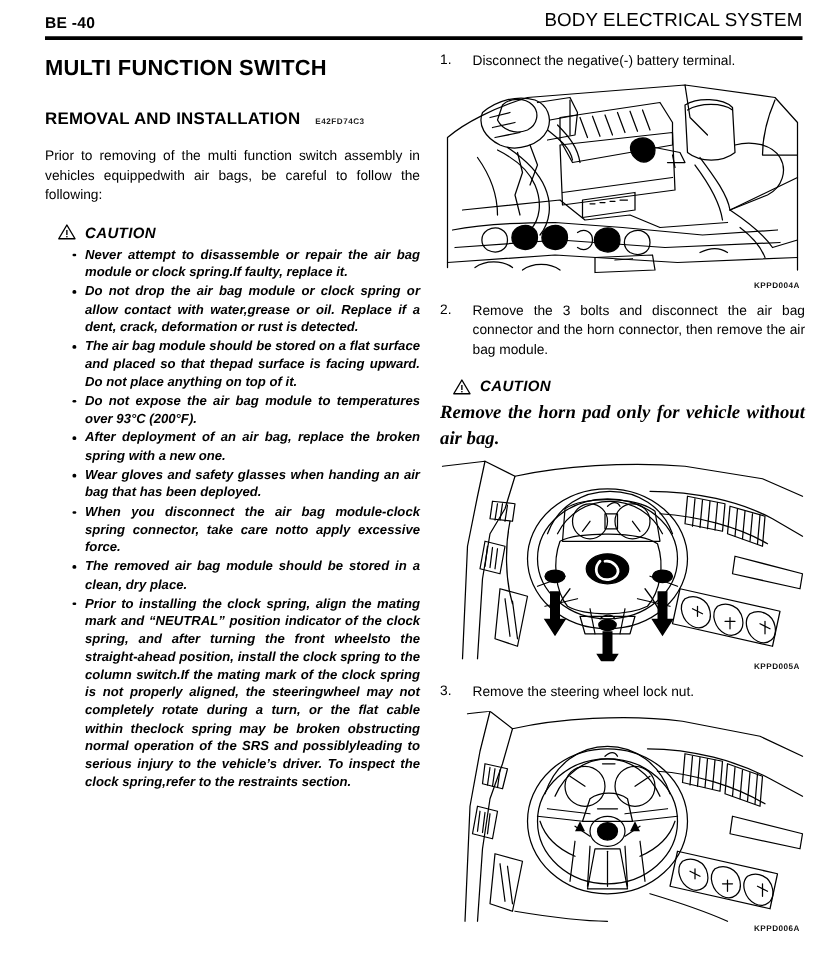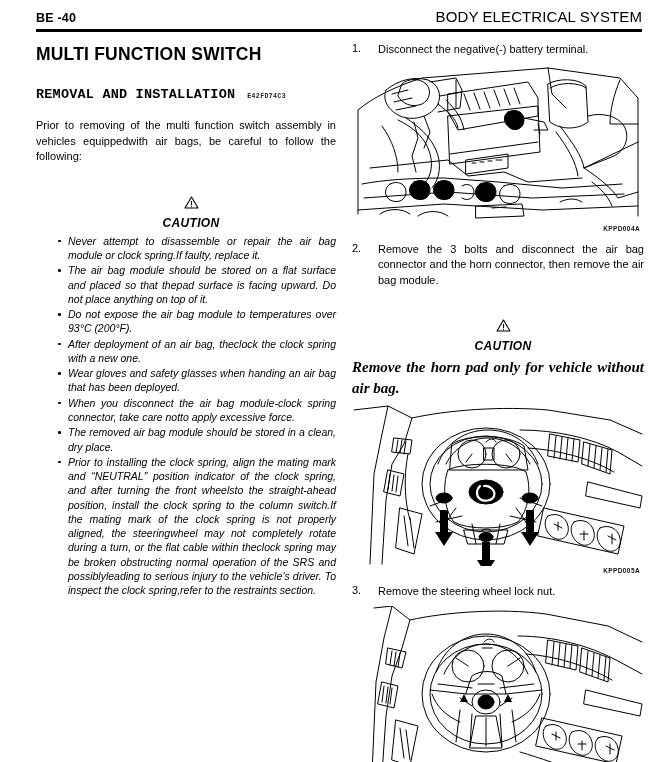"REMOVAL AND INSTALLATION" h2.sub-title { font-family: Liberation Mono, monospace -> none }
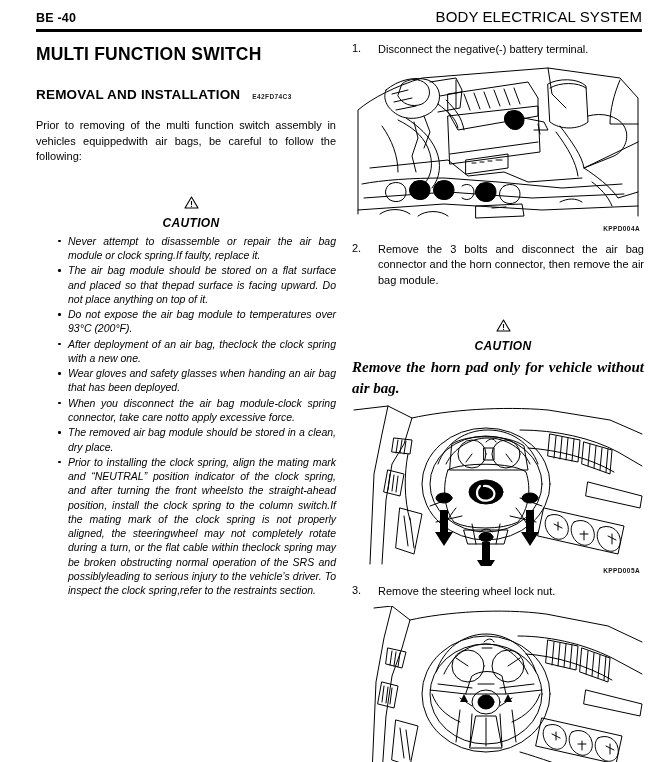"CAUTION" .caution-head { flex-direction: column -> none; margin: 31px 0 4px 10px -> 14px 0 4px 10px }
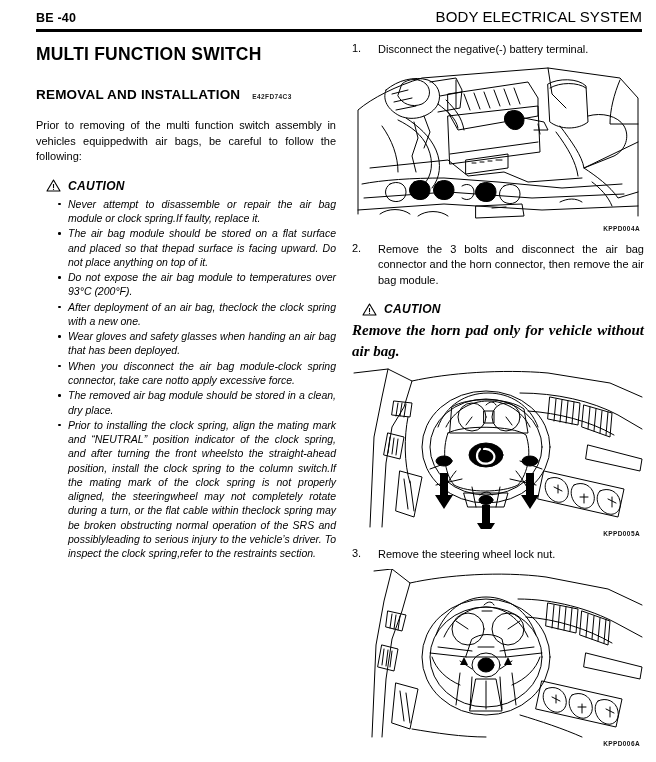"Never attempt to disassemble or" ul.bullets li { font-weight: normal -> bold }
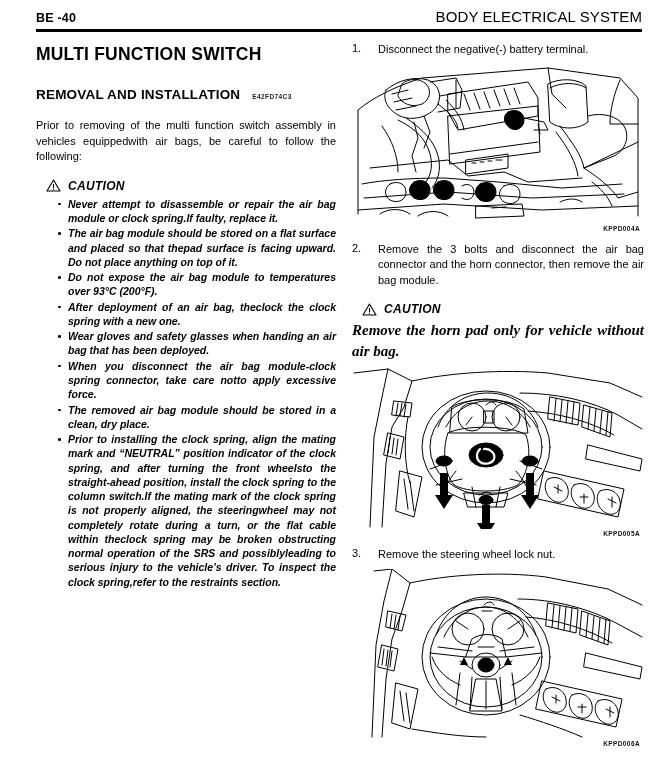"Do not drop the air" li { html: none -> <li>Do not drop the air bag module or clock spring or allow contact with water,grease or oil. Replace if a dent, crack, deformation or rust is detected.</li> }
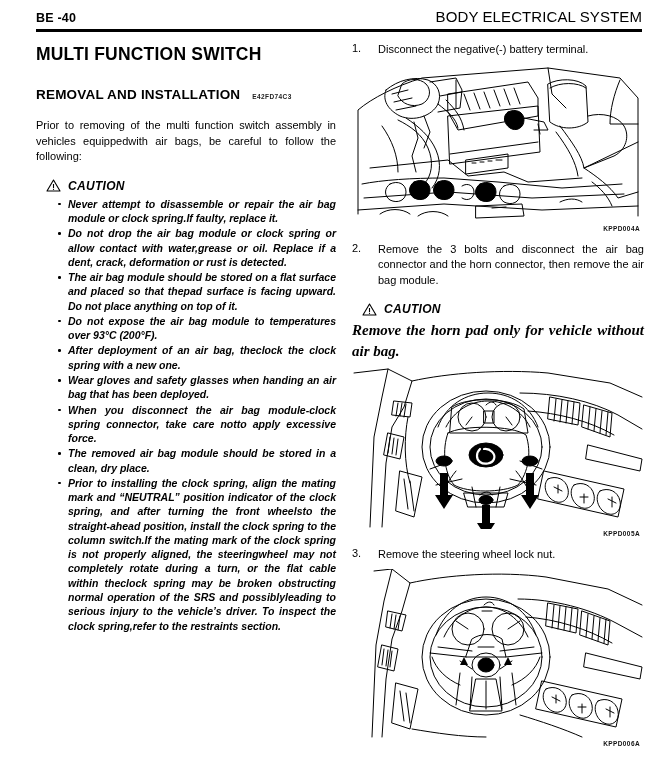"After deployment of an air" li { text: theclock the clock -> replace the broken }
